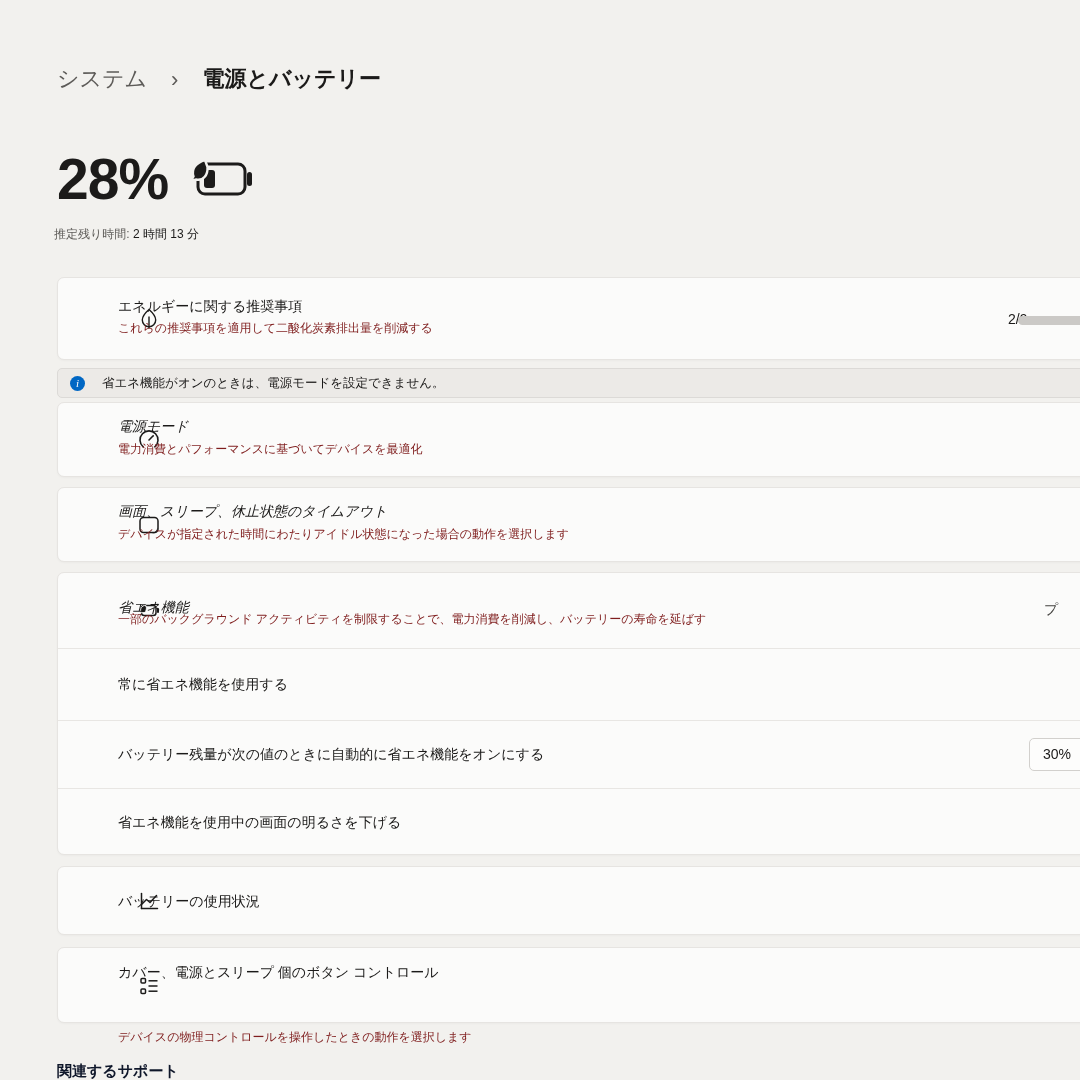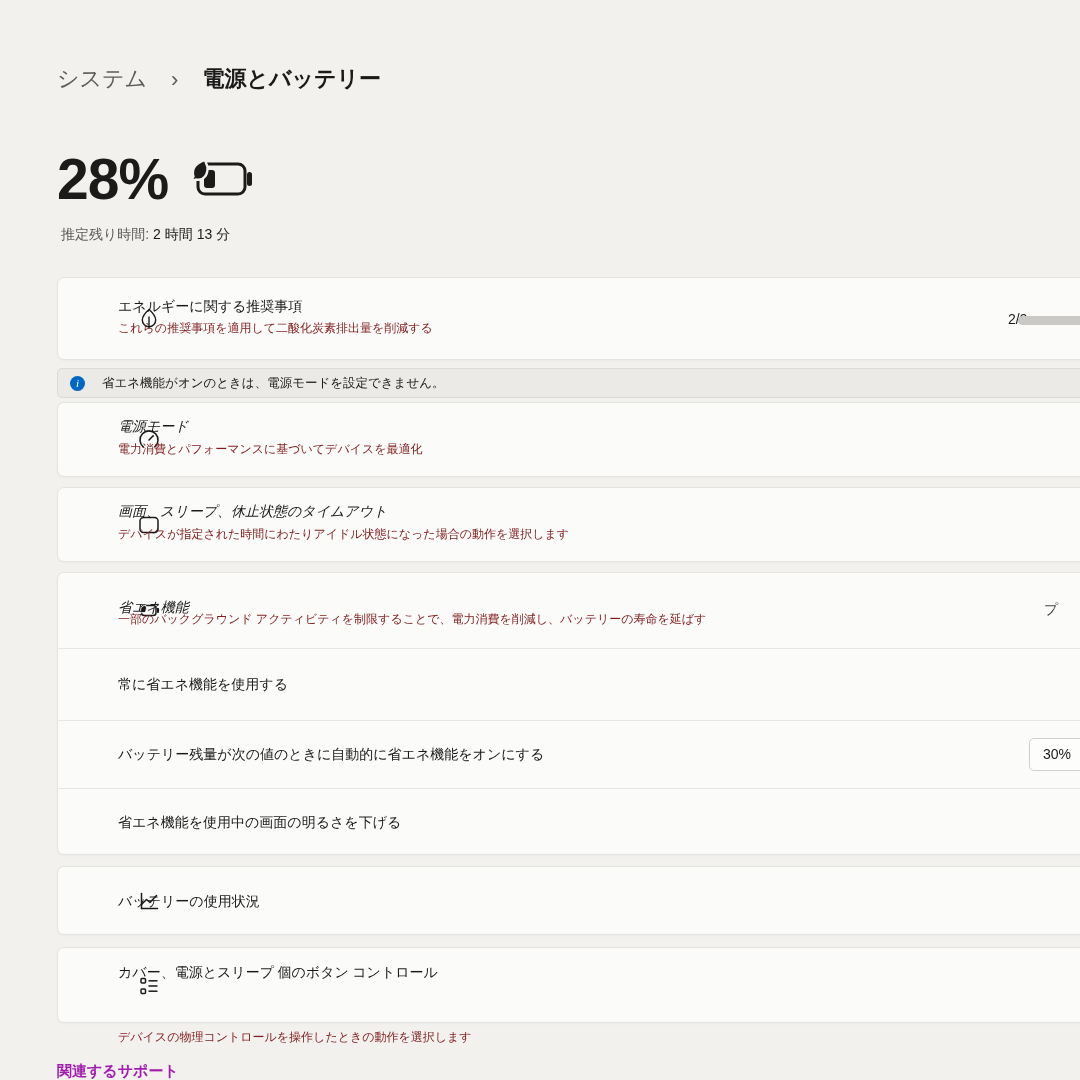"推定残り時間: 2 時間 13 分" .battery-estimate { font-size: 14px -> 12px; left: 61px -> 54px }
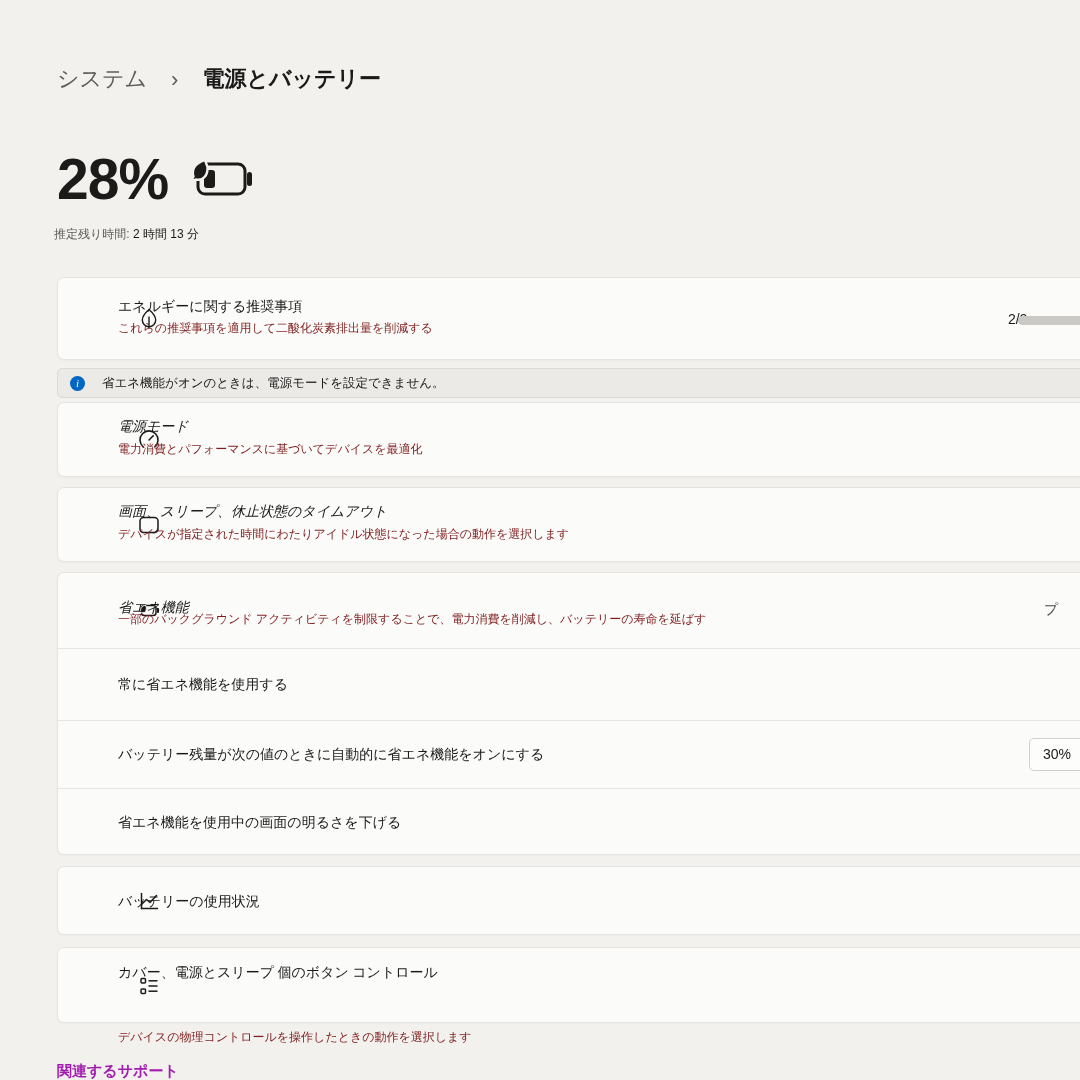"カバー、電源とスリープ 個のボタン コントロール" #card-lid-power .card-title { font-family: Liberation Serif, serif -> none }
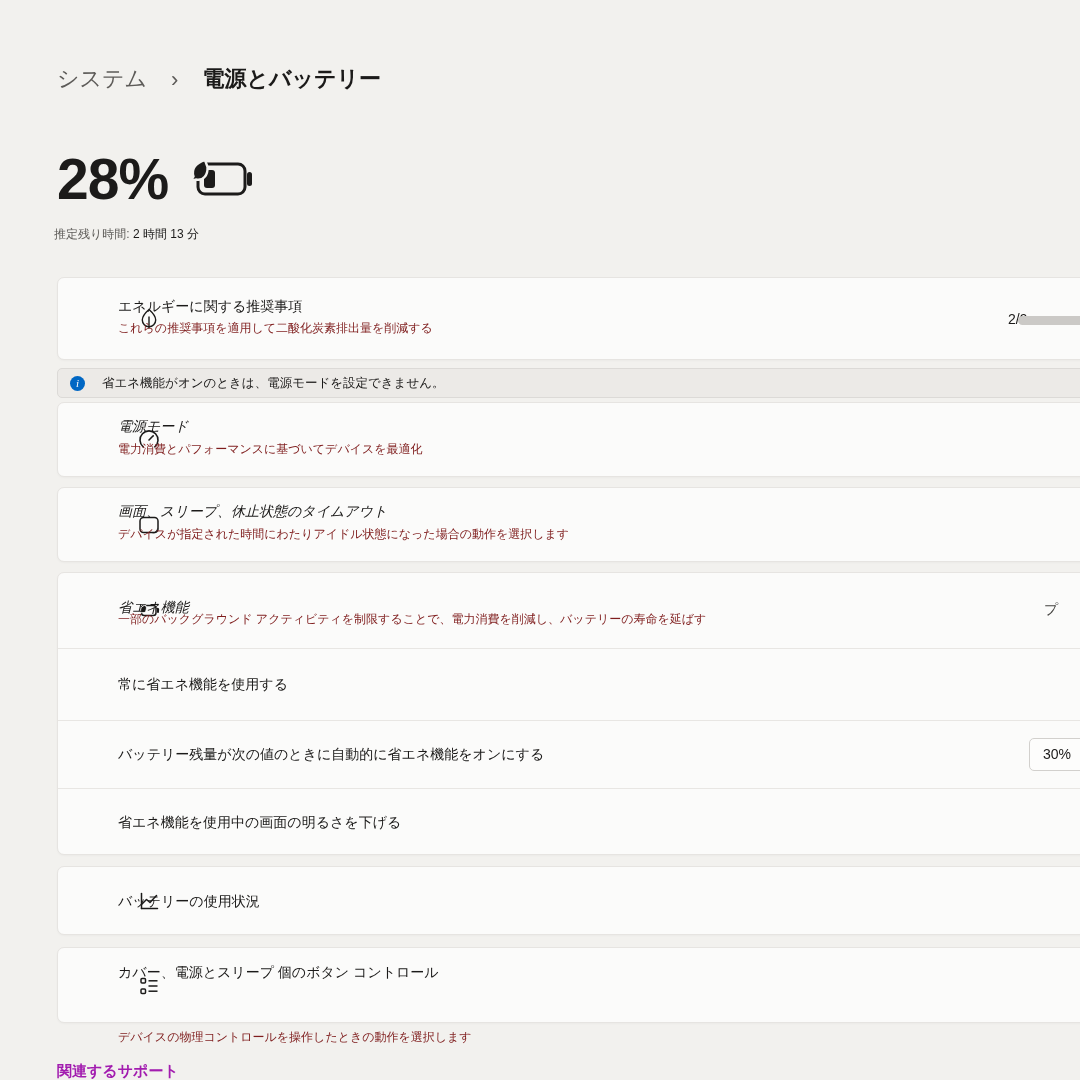"関連するサポート" .footer-heading { color: #a21caf -> #0f172a }
